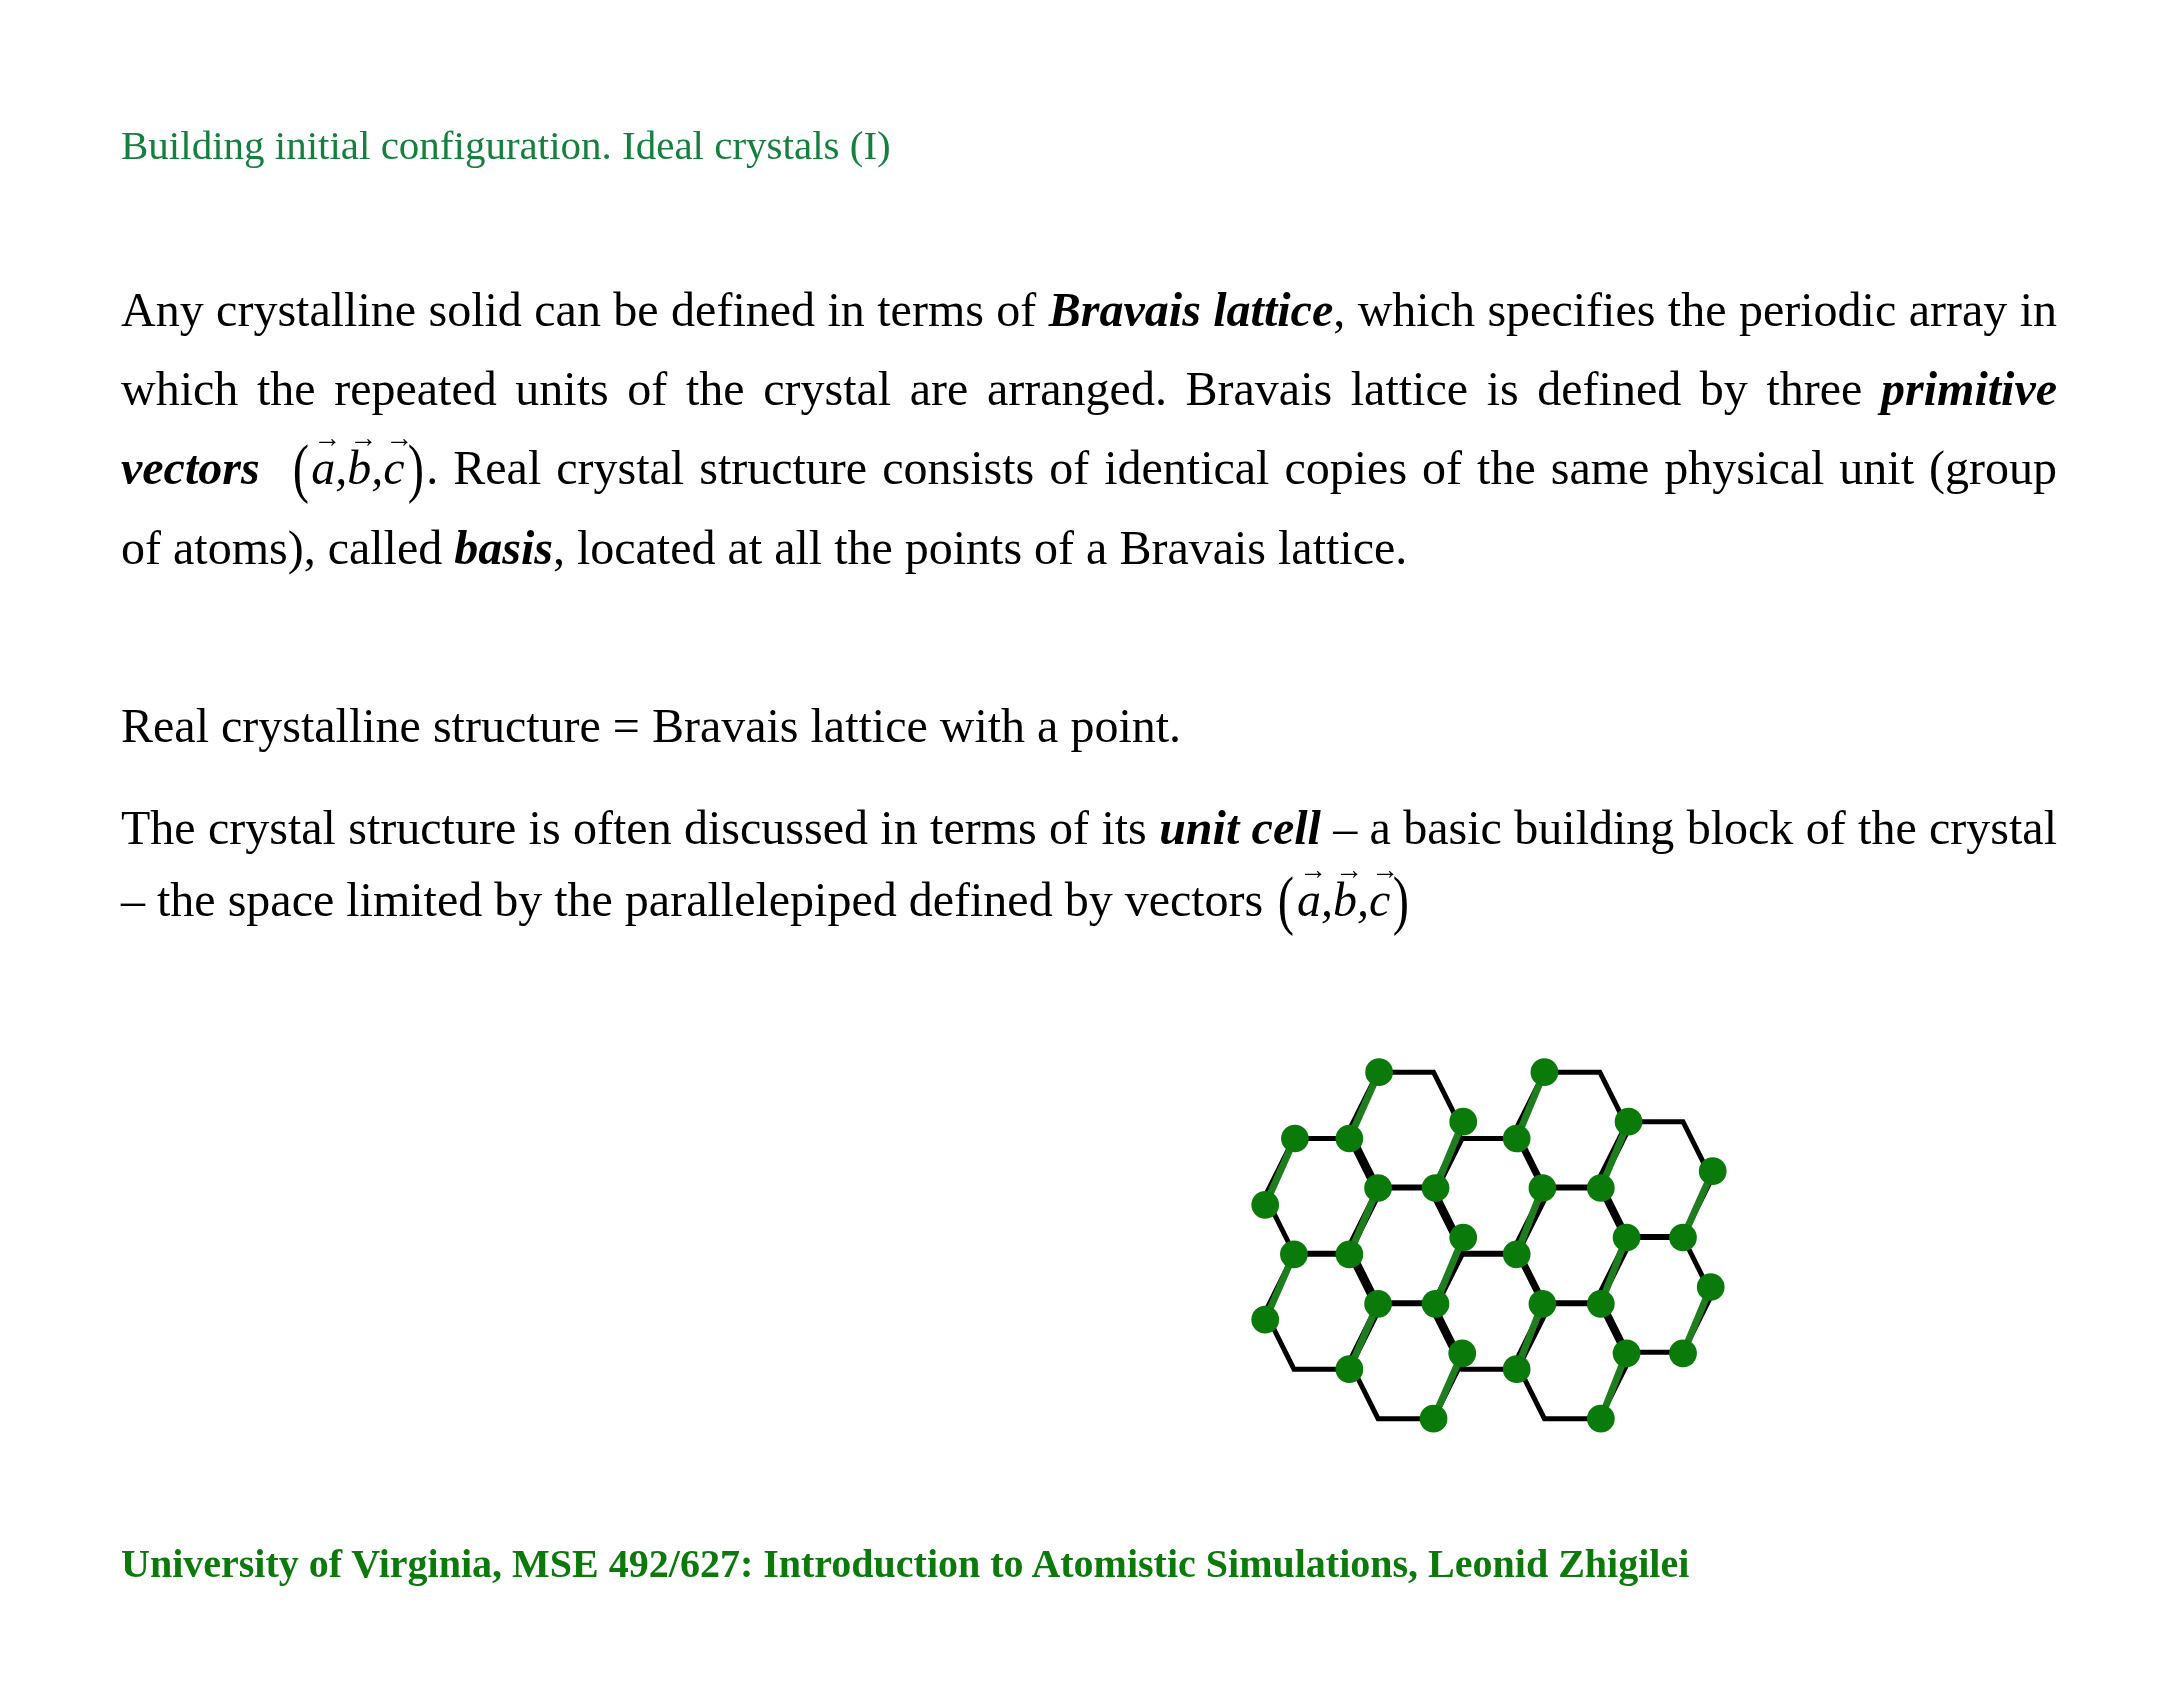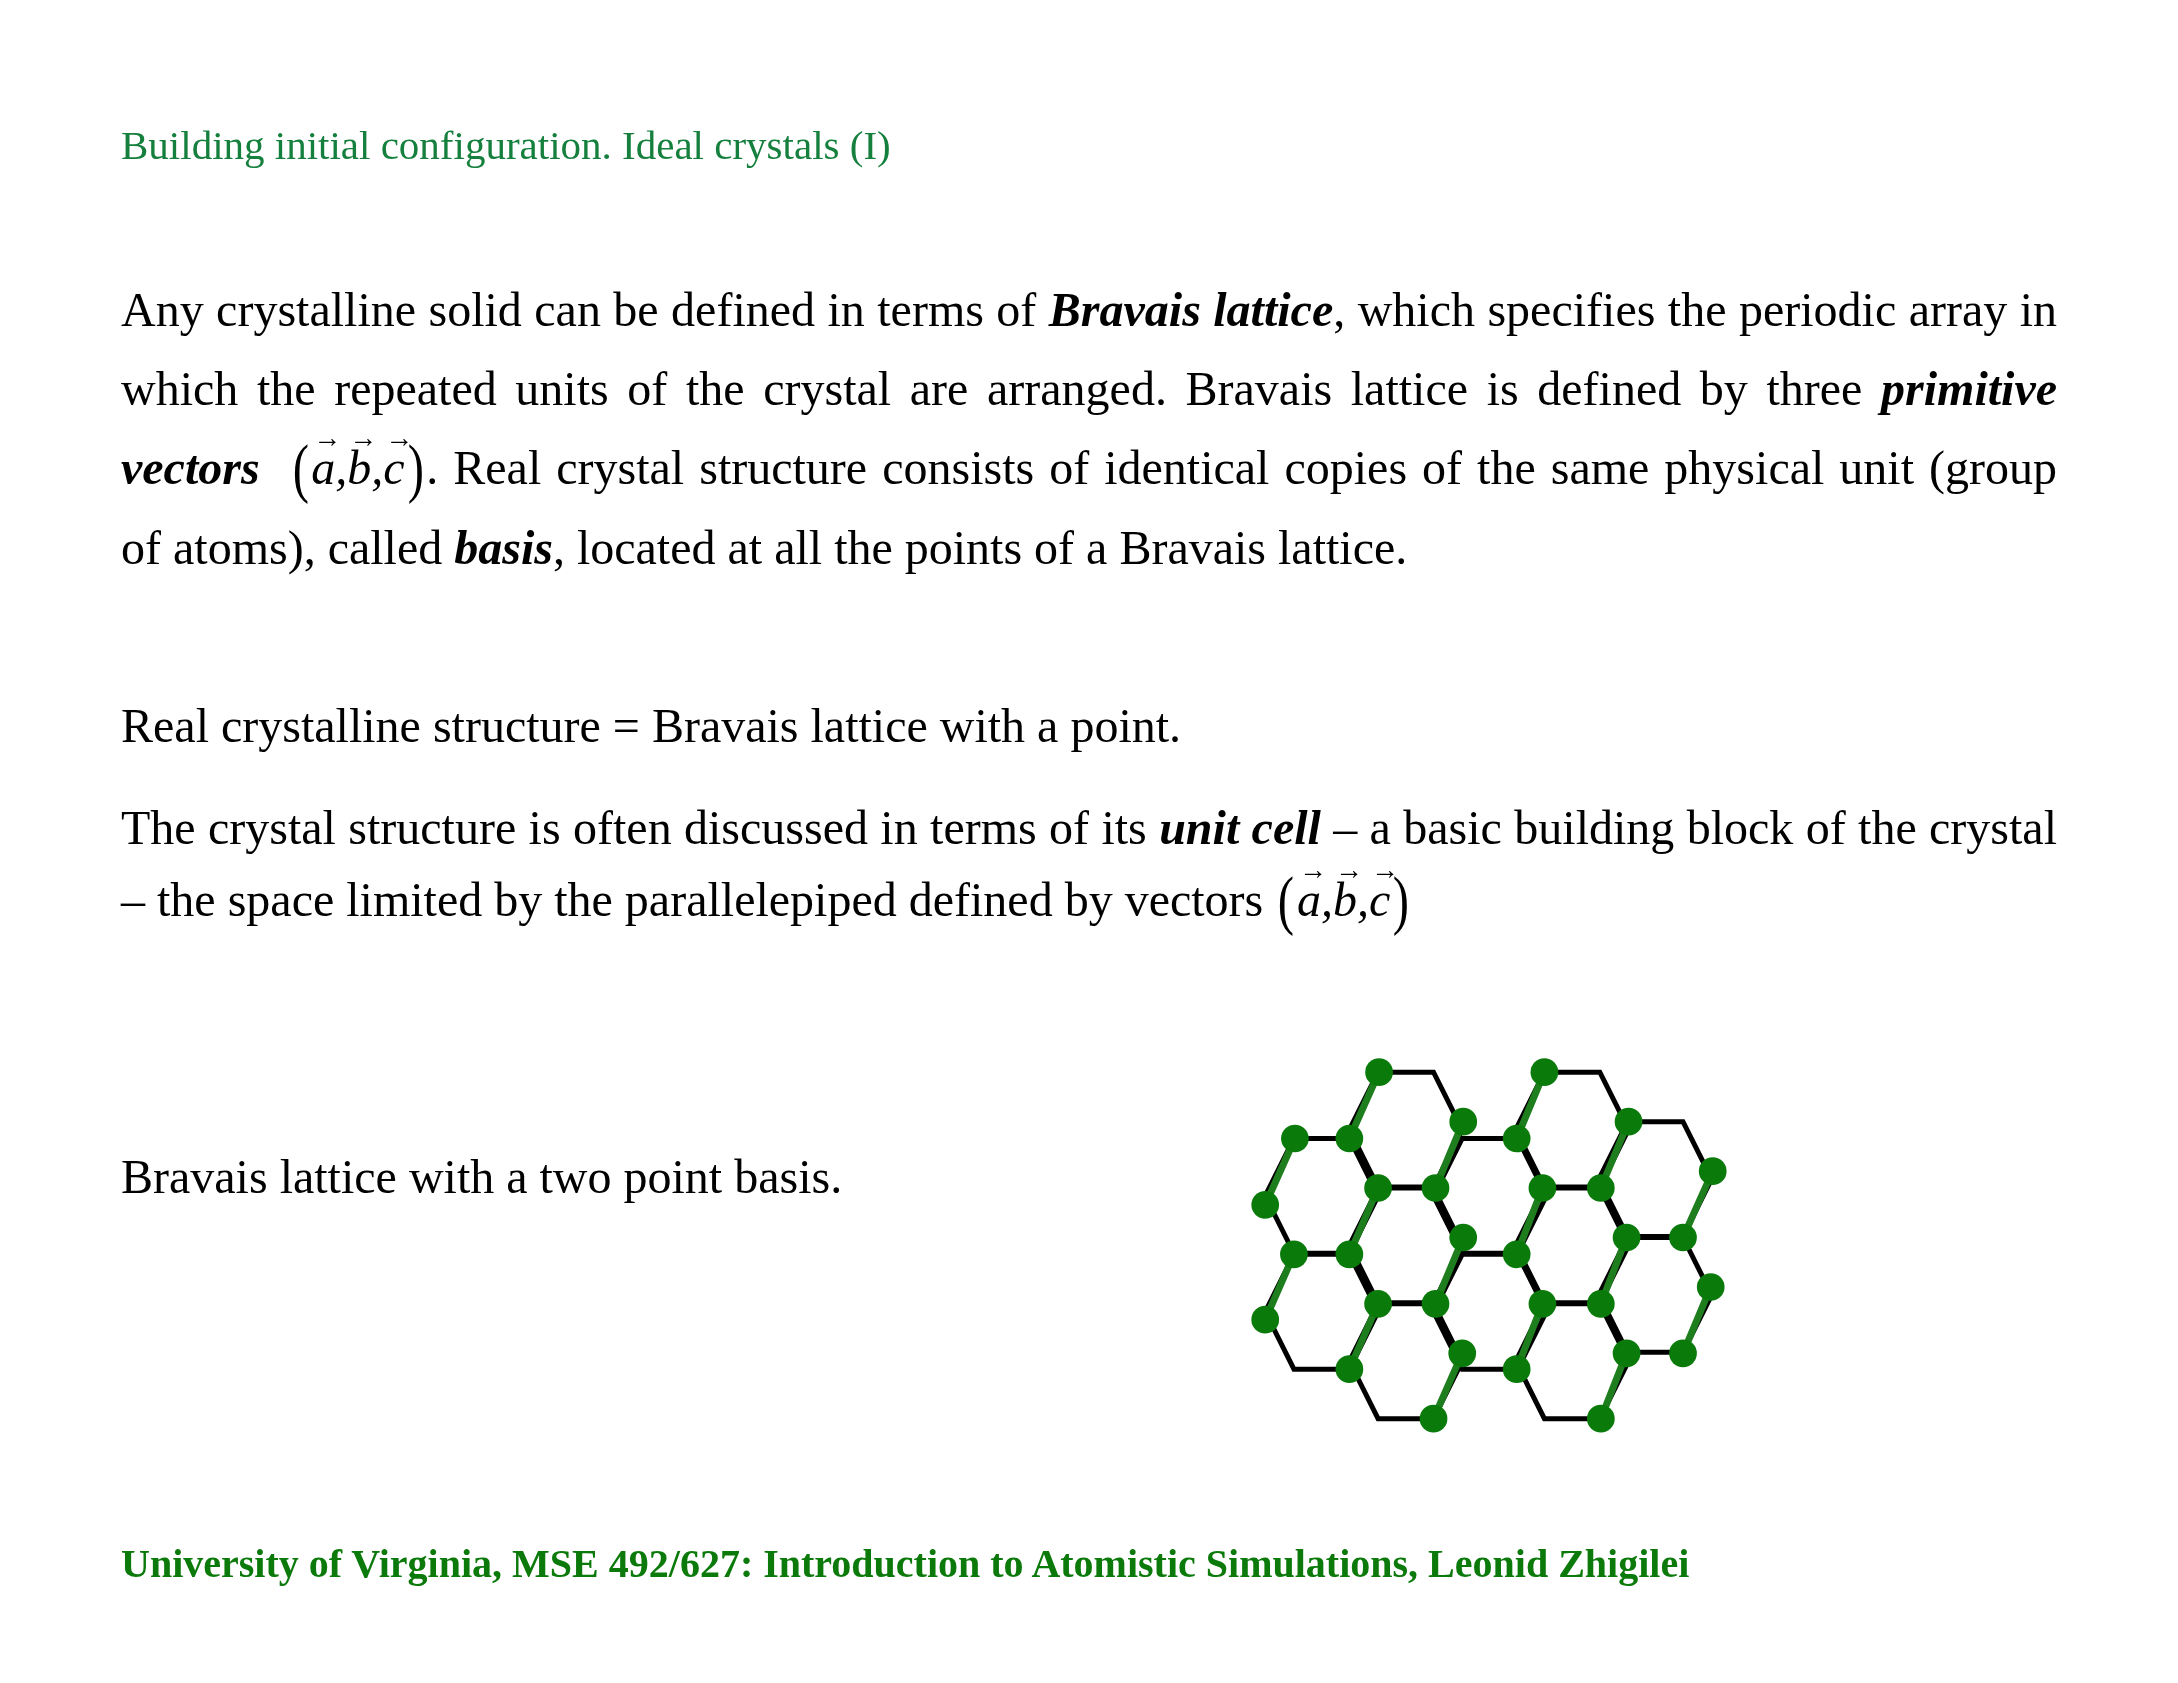"Bravais lattice with a two" span { html: <span>Bravais lattice with a two point basis.</span> -> none }
